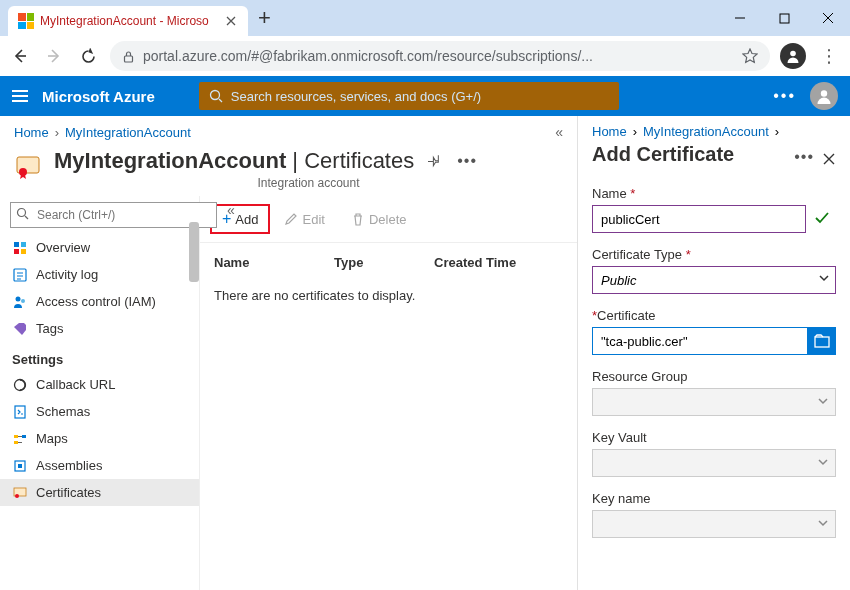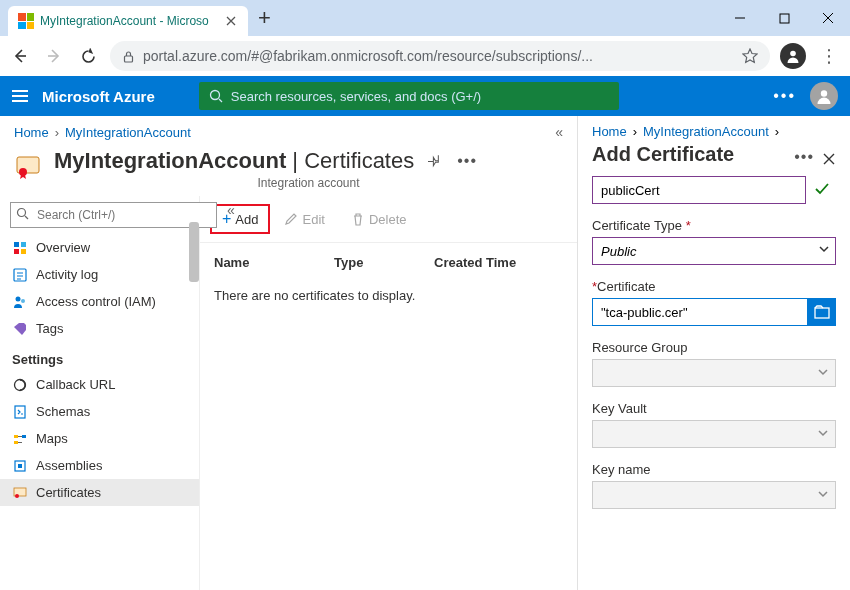"MyIntegrationAccount - Microso" .tab-title { color: #0f766e -> #b91c1c }
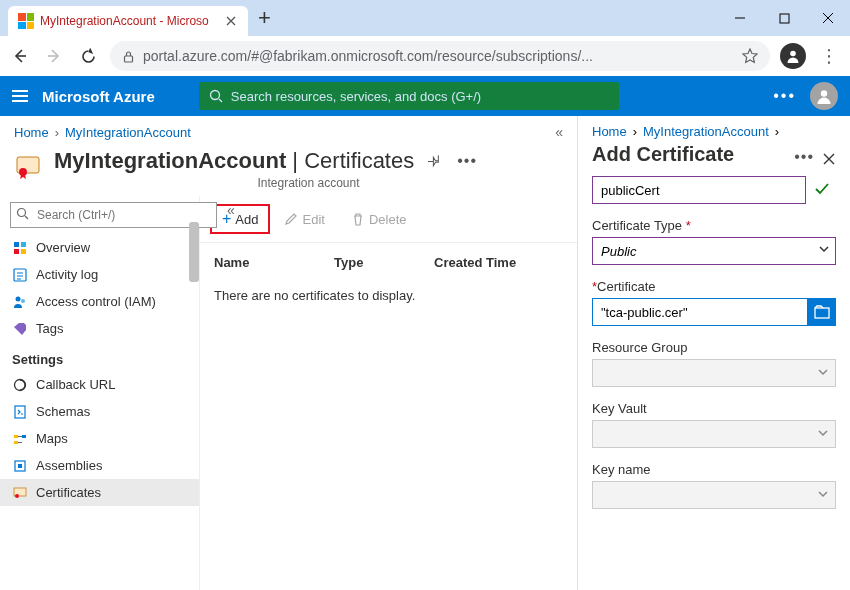"Search resources, services, and docs" .az-search { background: #15803d -> #a16207 }
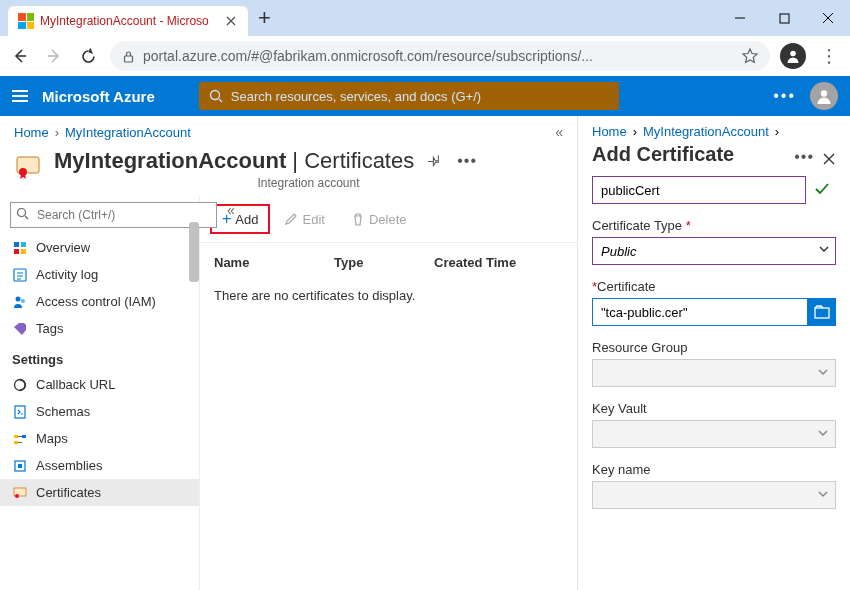"Name *" div.fld-label { html: none -> <div><span>Name</span> <span>*</span></div> }
